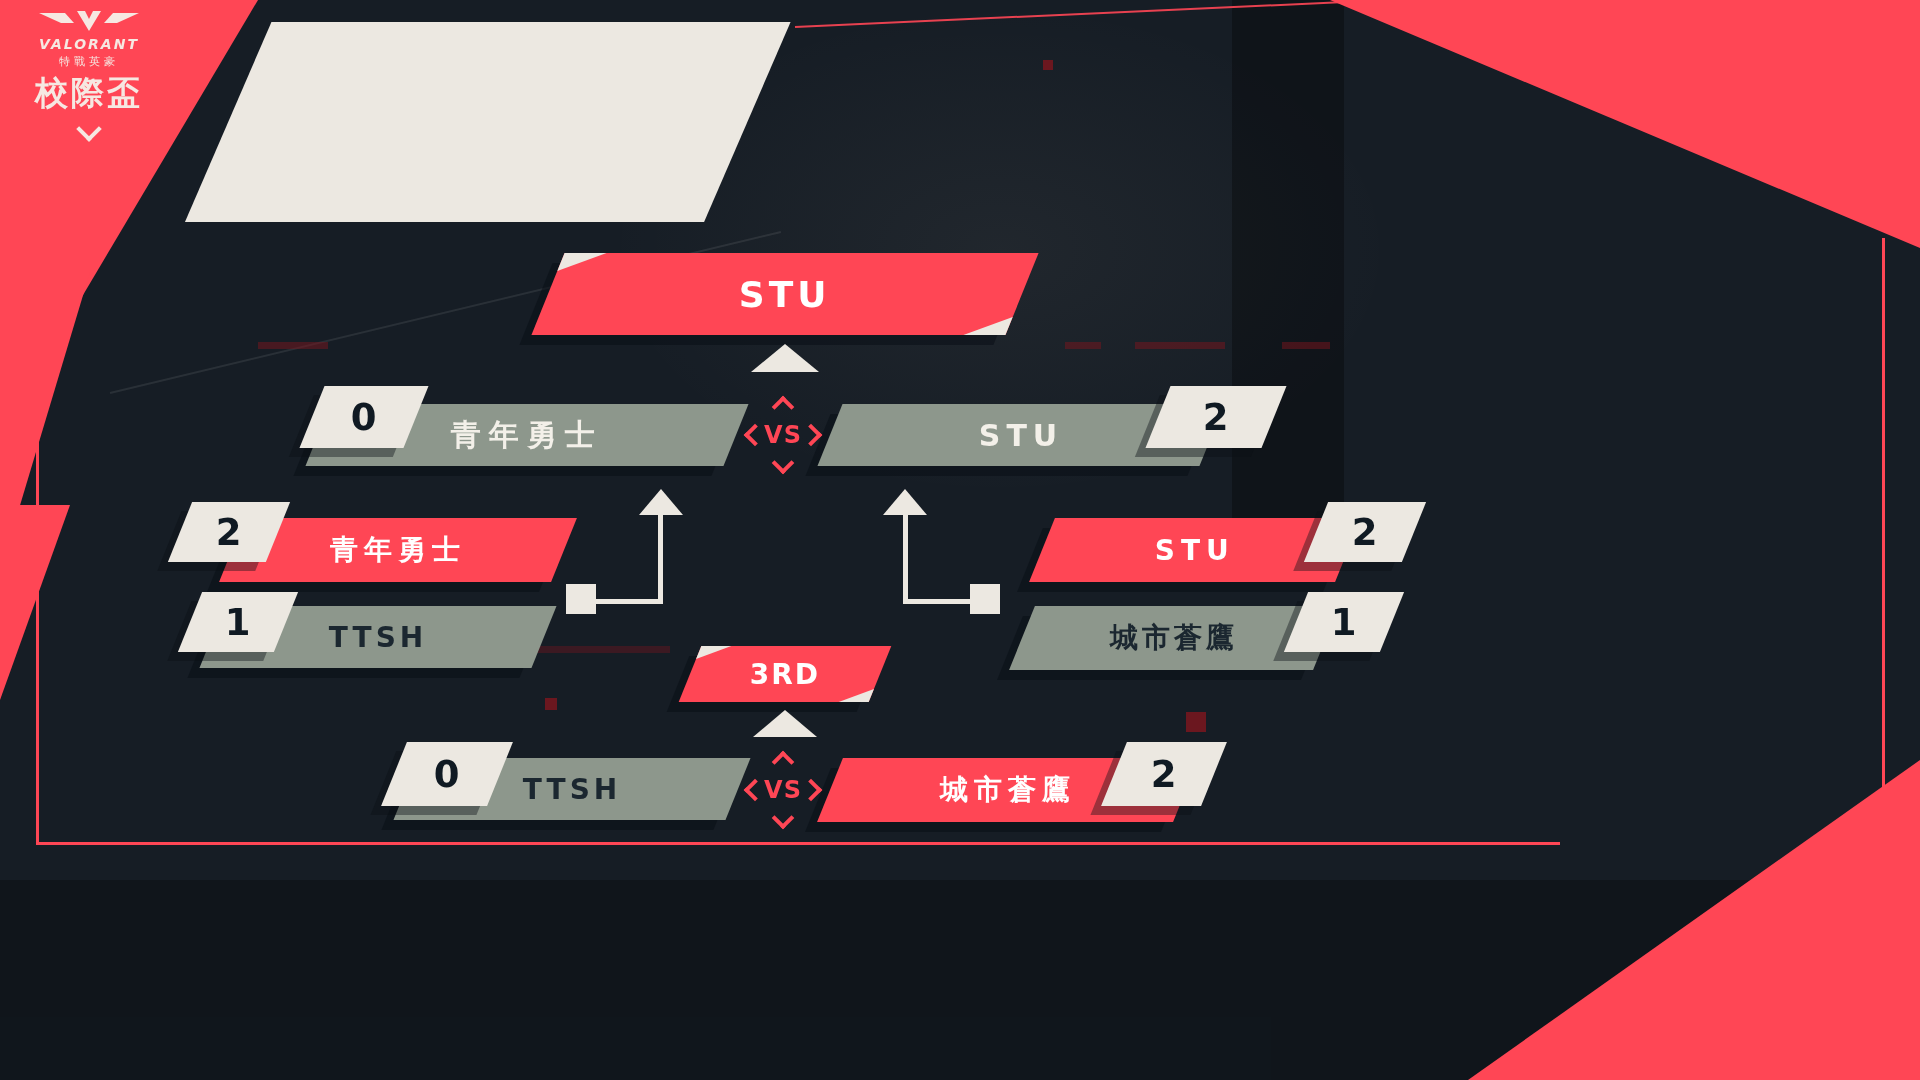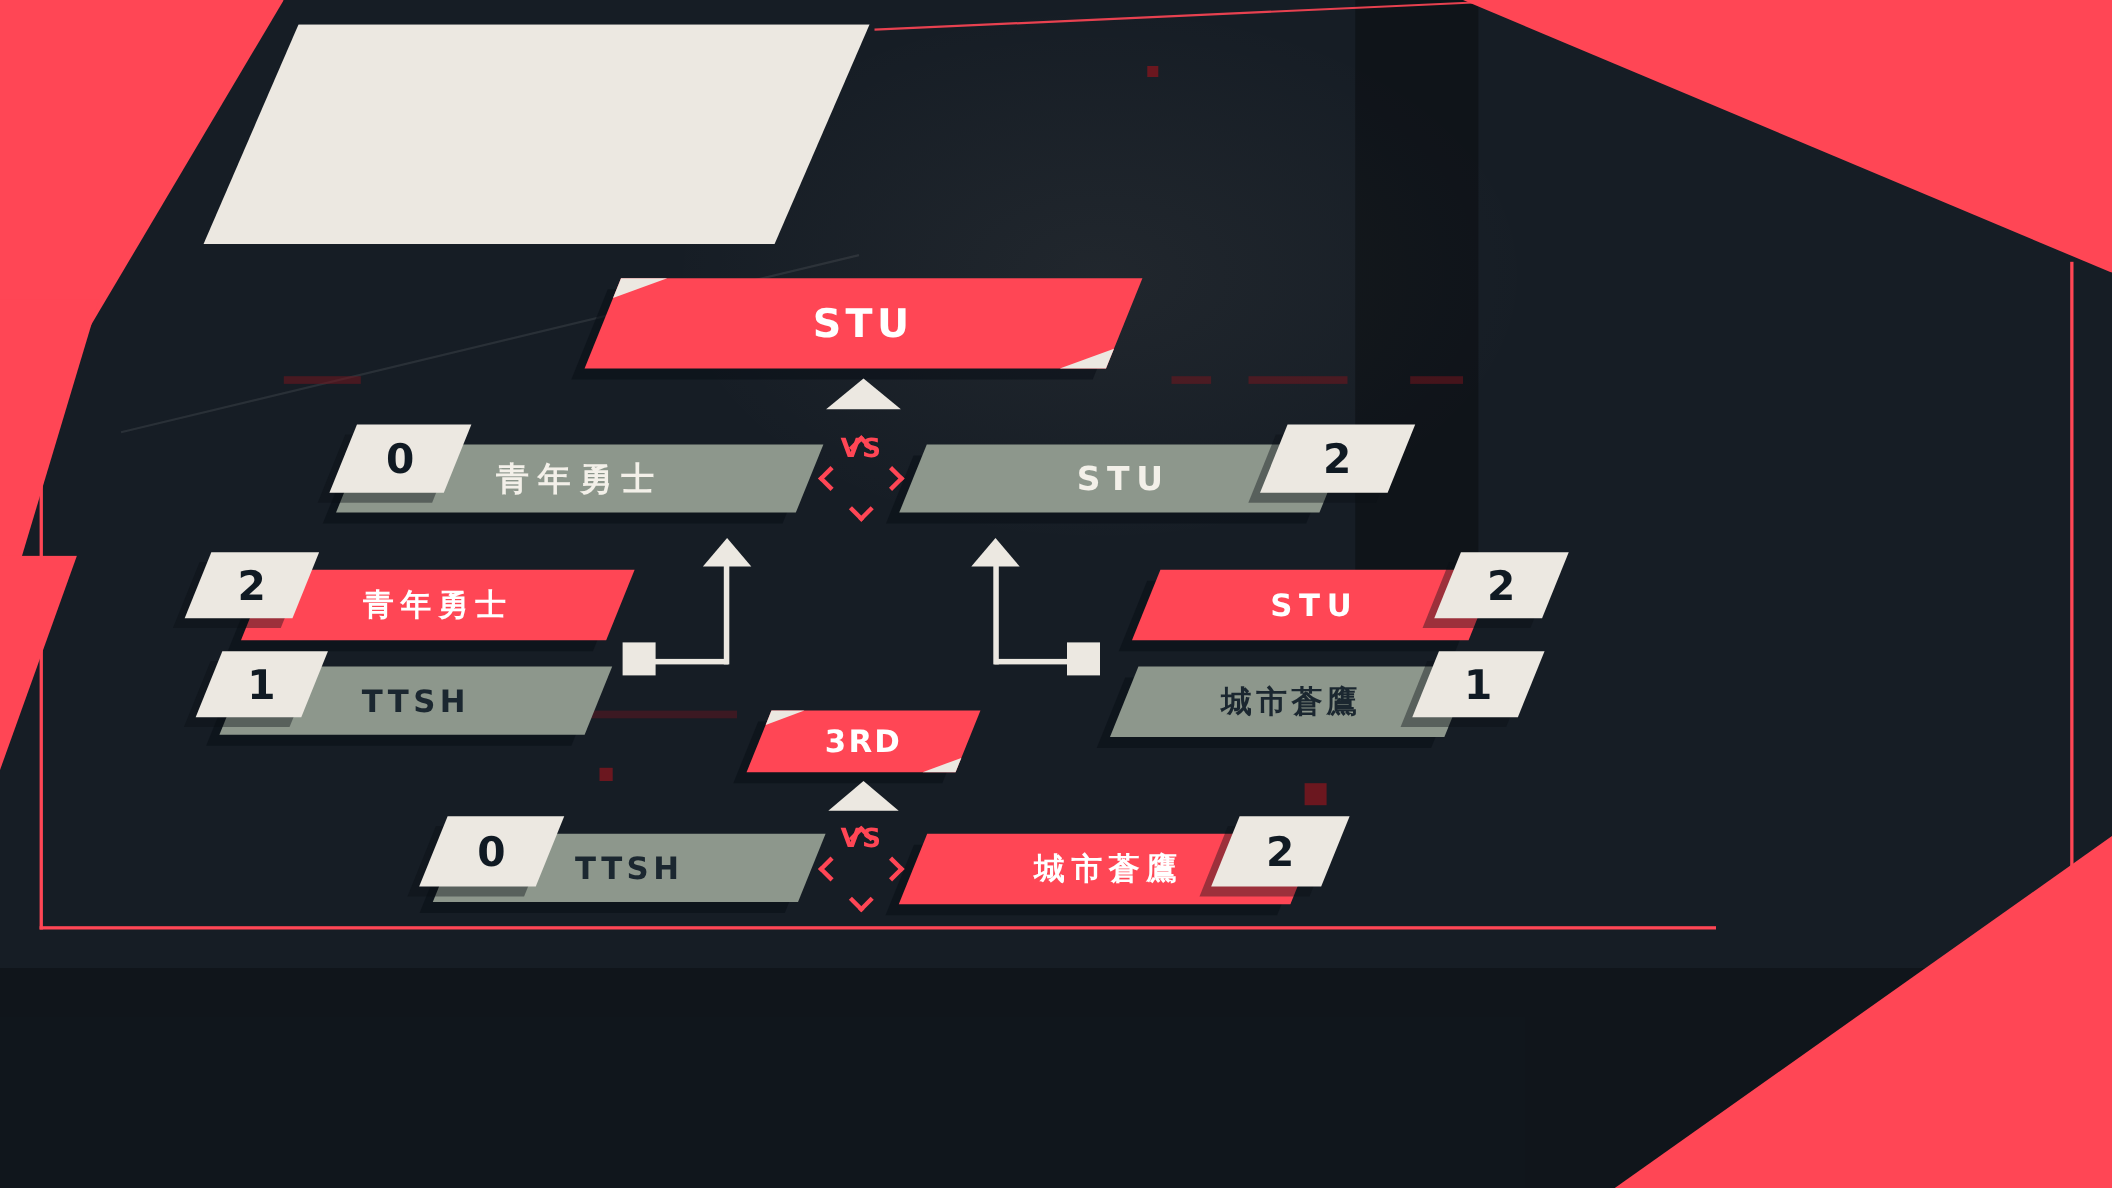"VALORANT" div.logo { html: none -> <div> <svg> <path></path> <path></path> <path></path> </svg> <div>VALORANT</div> <div>特戰英豪</div> <div>校際盃</div> <div></div> </div> }
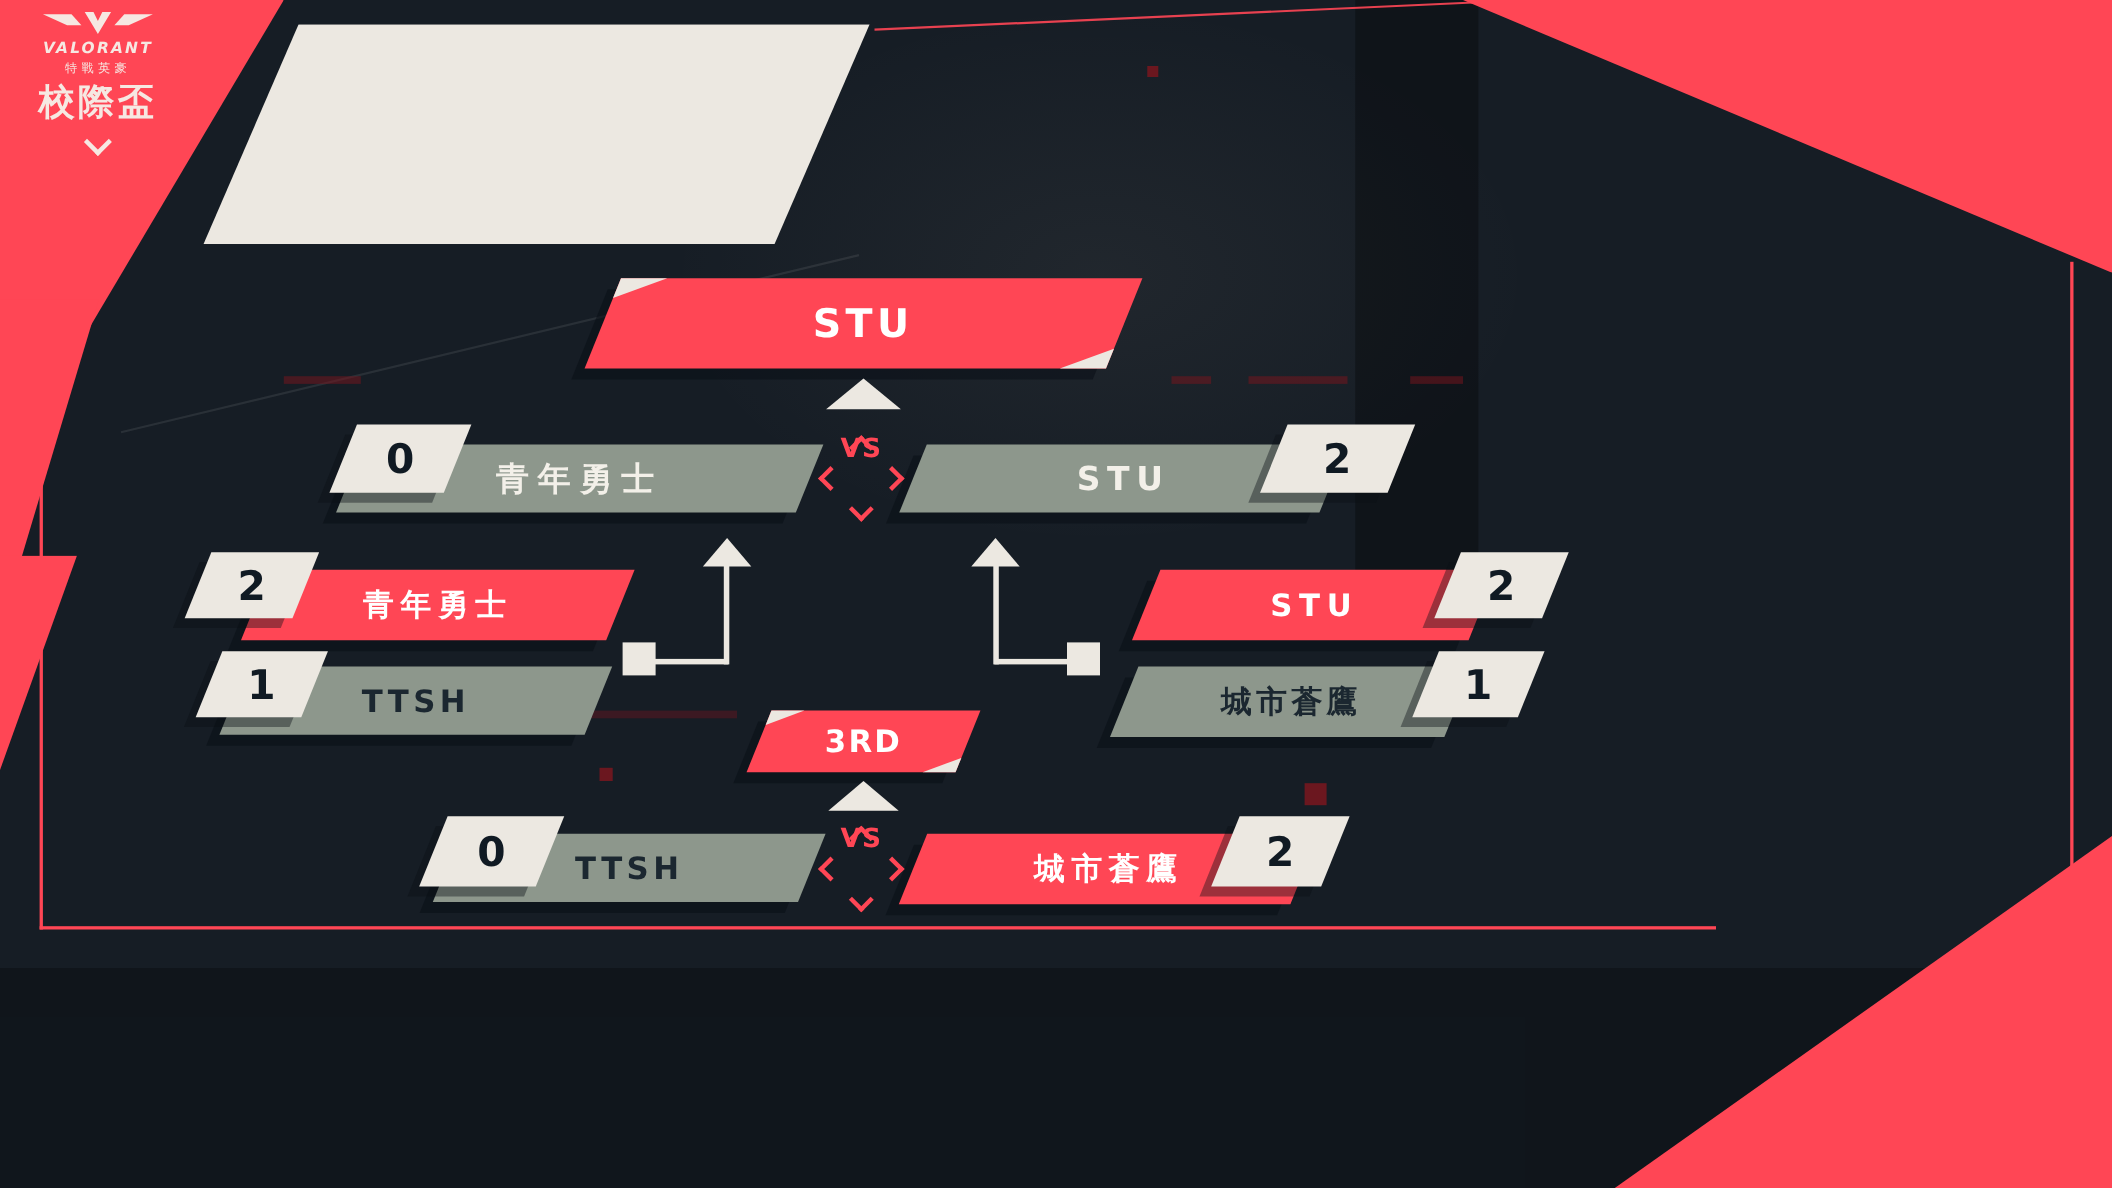"VS" .vs { align-items: flex-start -> center }
